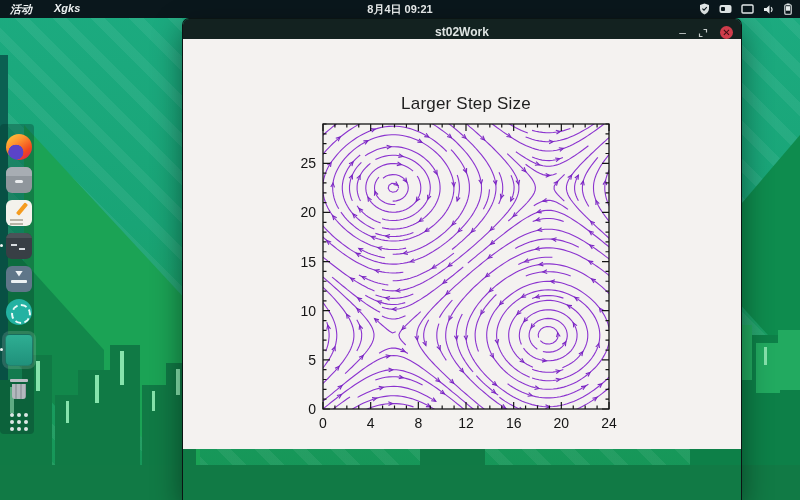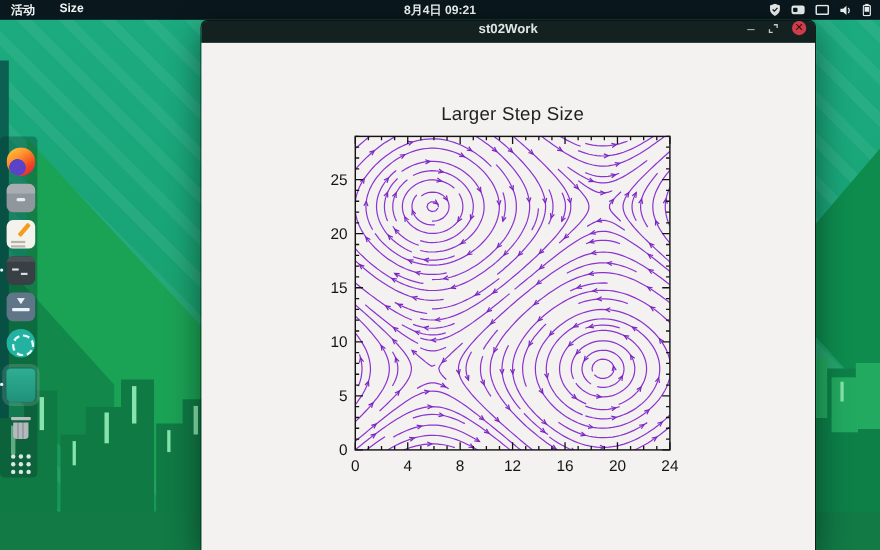"活动" .tb-left { font-style: none -> italic }
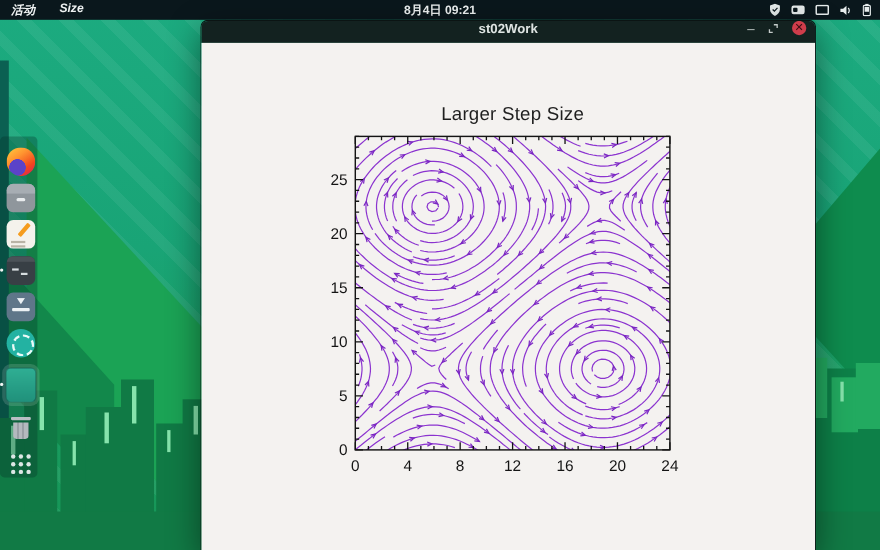"Size" span.tb-item { text: Size -> Xgks }
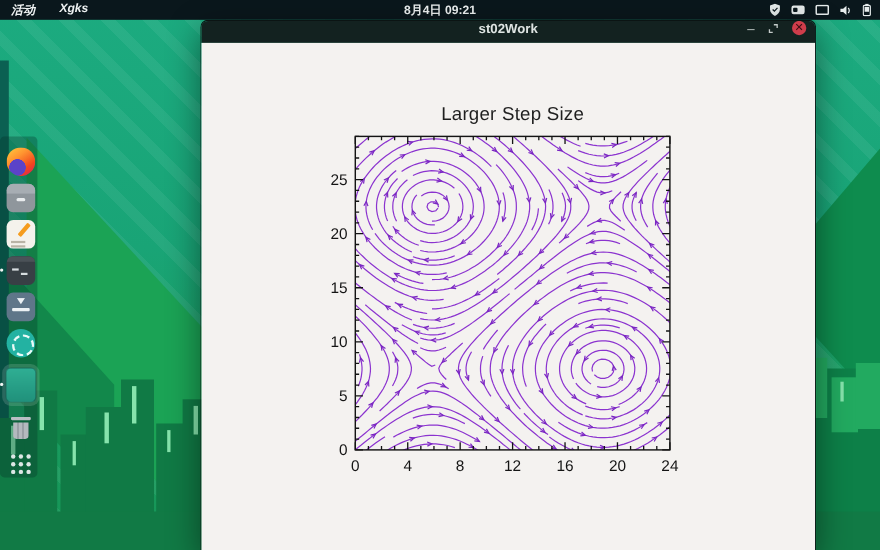"st02Work" .titlebar { align-items: flex-start -> flex-end }
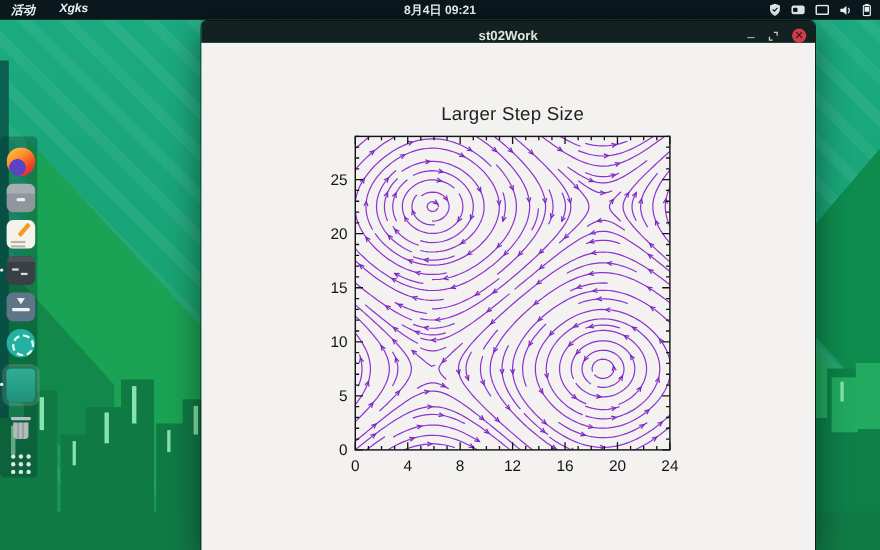"Larger Step Size" .content { height: 462px -> 410px }
